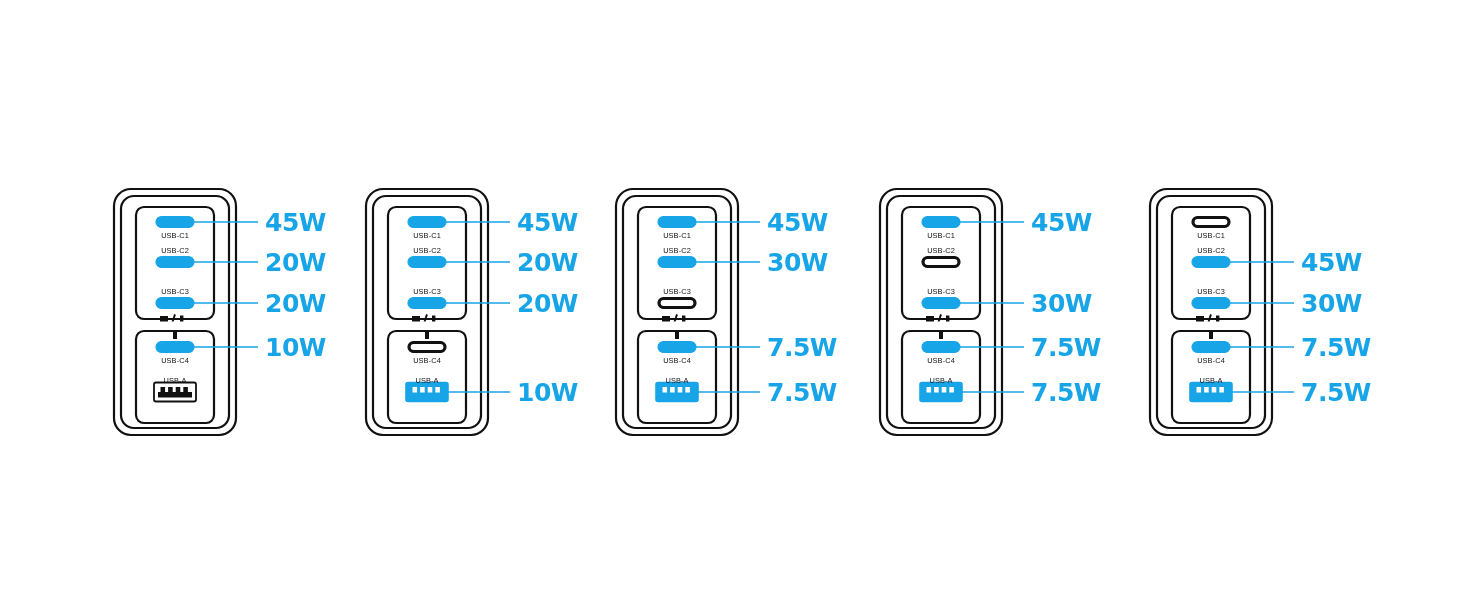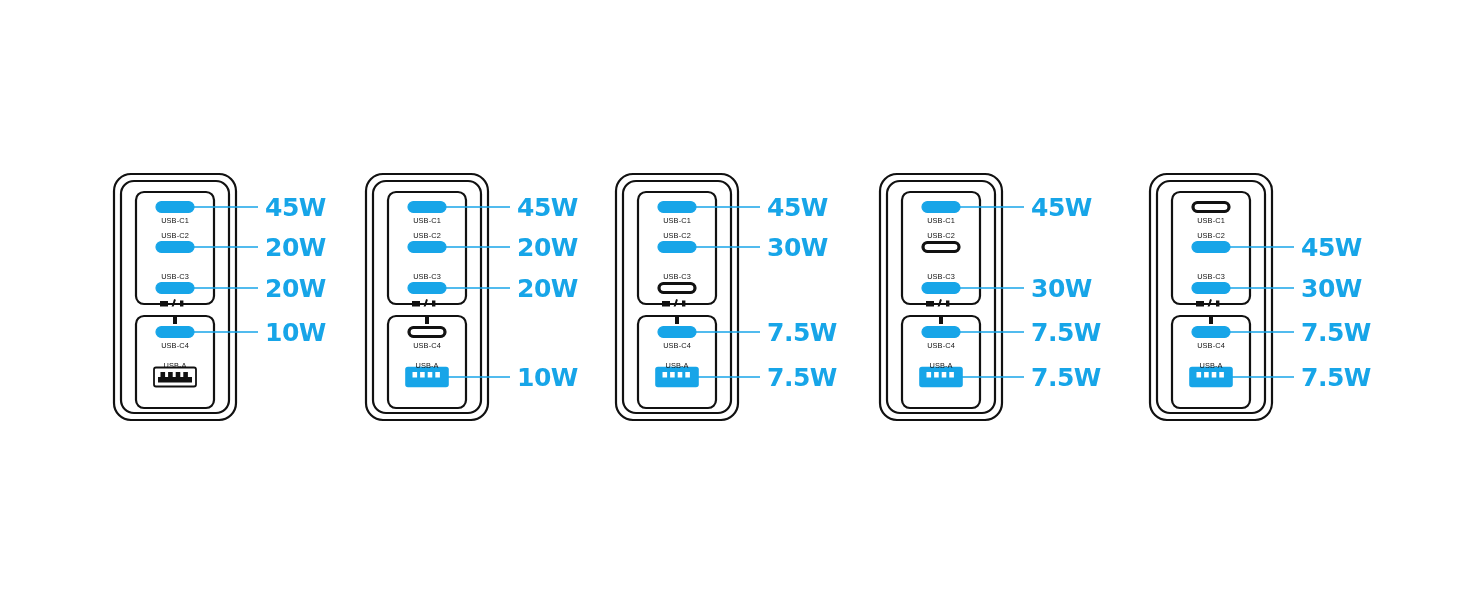"USB-C1" .charger-variant { top: 170px -> 185px }
